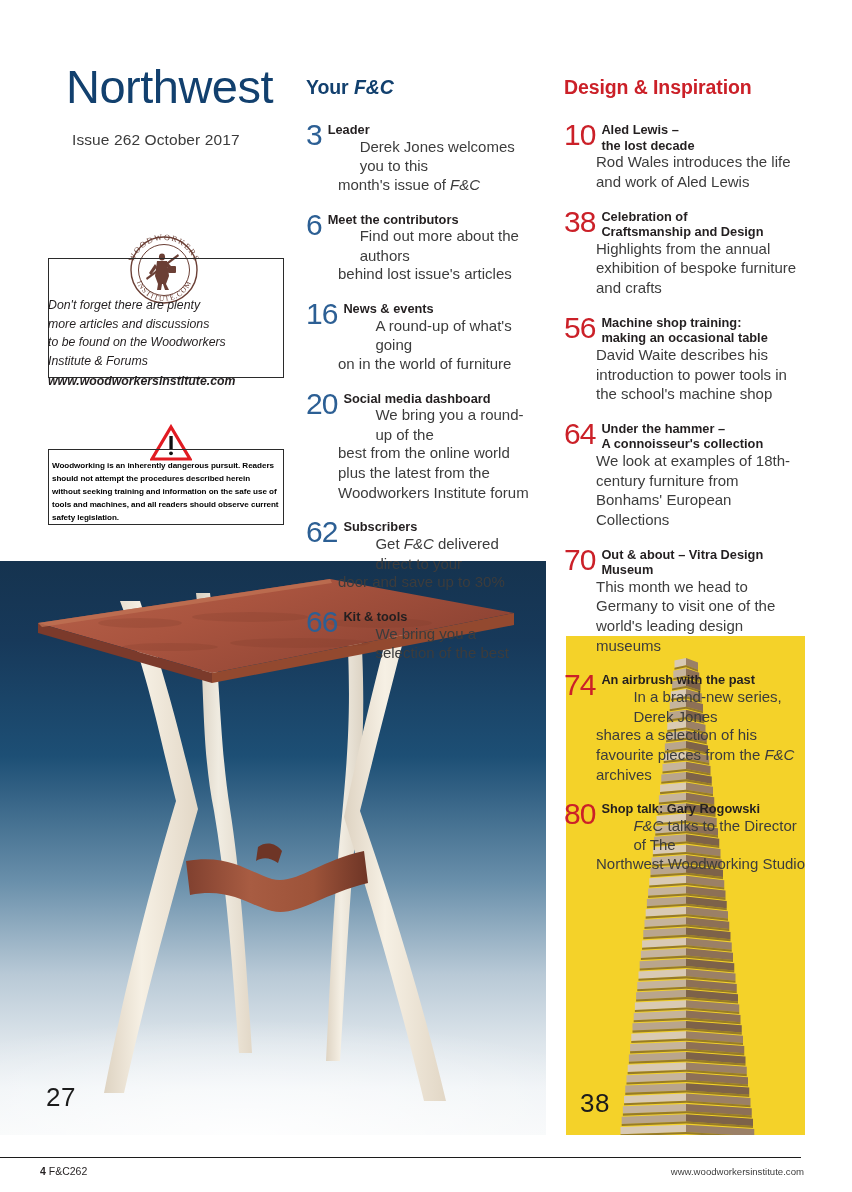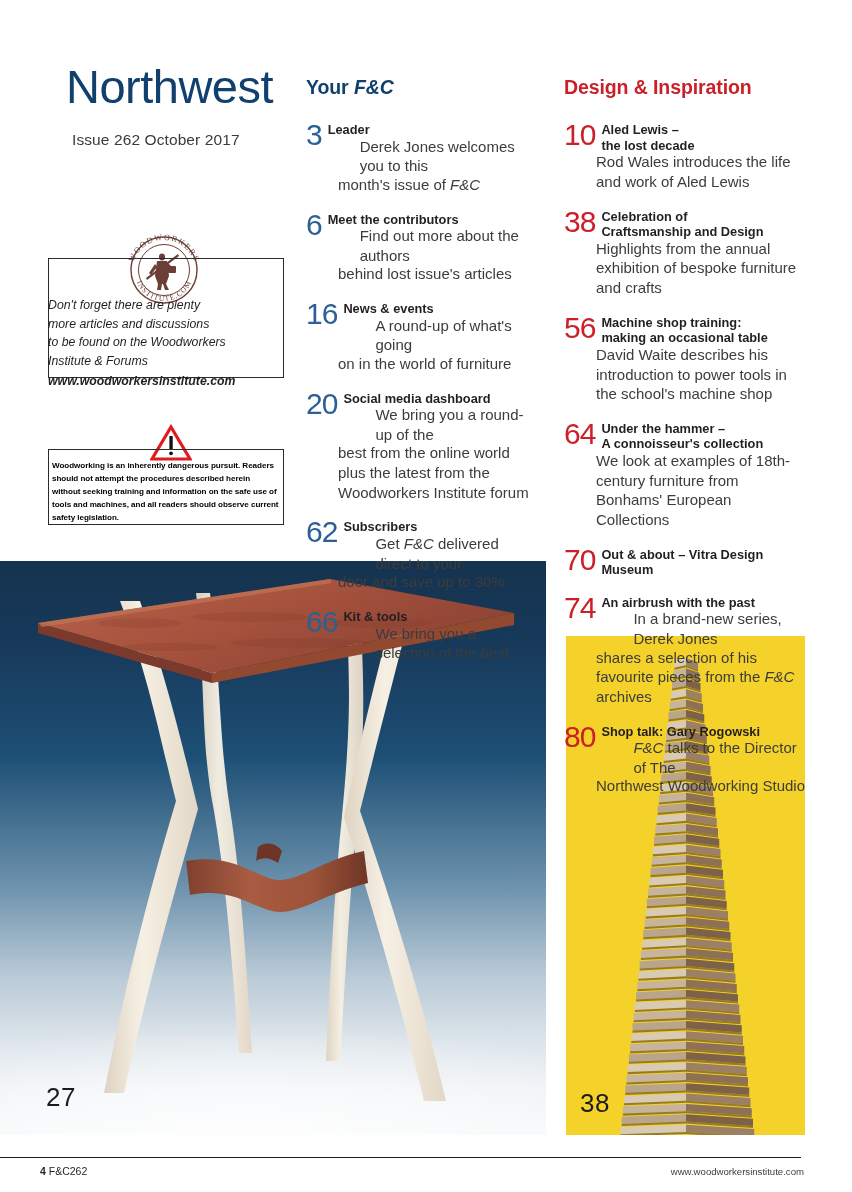"This month we head to" div.desc { html: none -> <div>This month we head to Germany to visit one of the world's leading design museums</div> }
